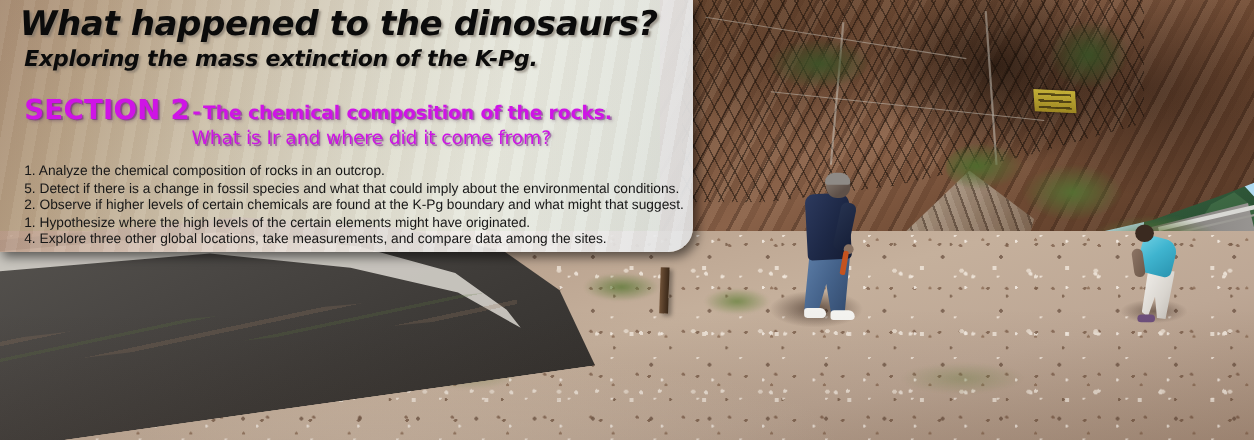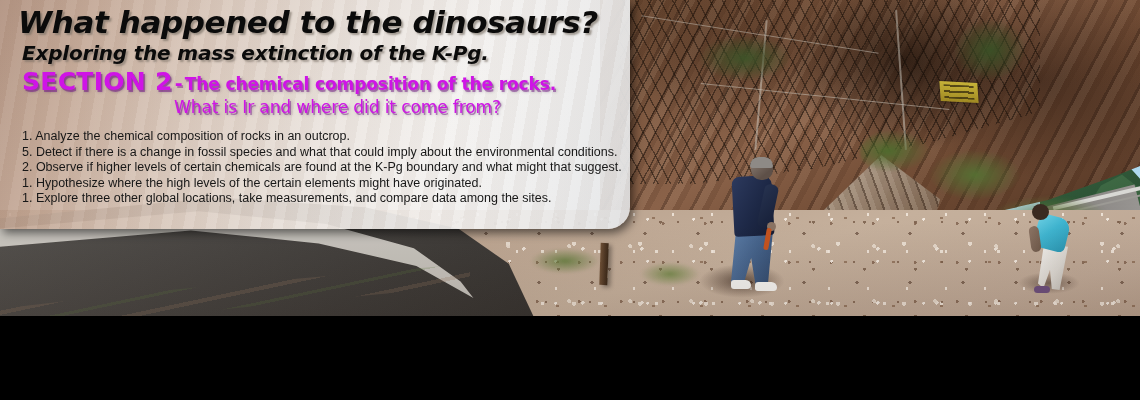"What happened to the dinosaurs?" #stage { background: #e5e5e5 -> #4d7c0f; height: 316px -> 400px }
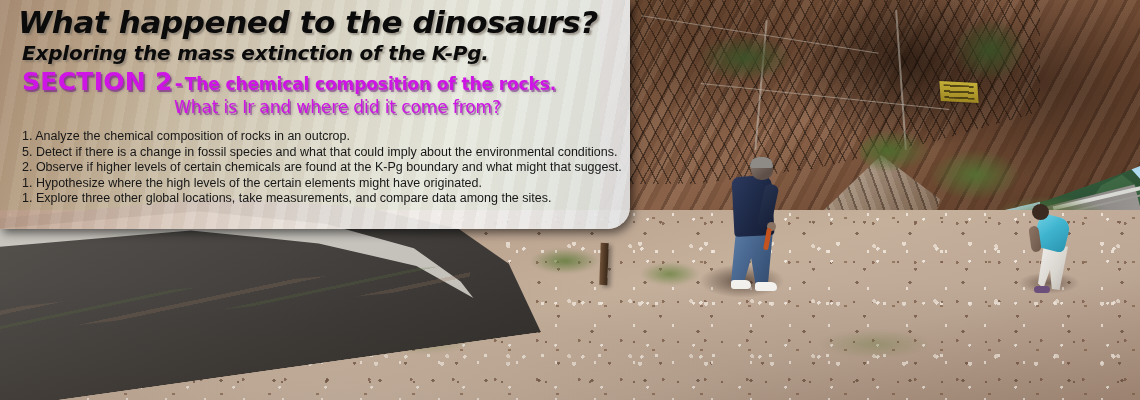"SECTION 2-The chemical composition of" .section-line { margin-top: 4px -> 22px }
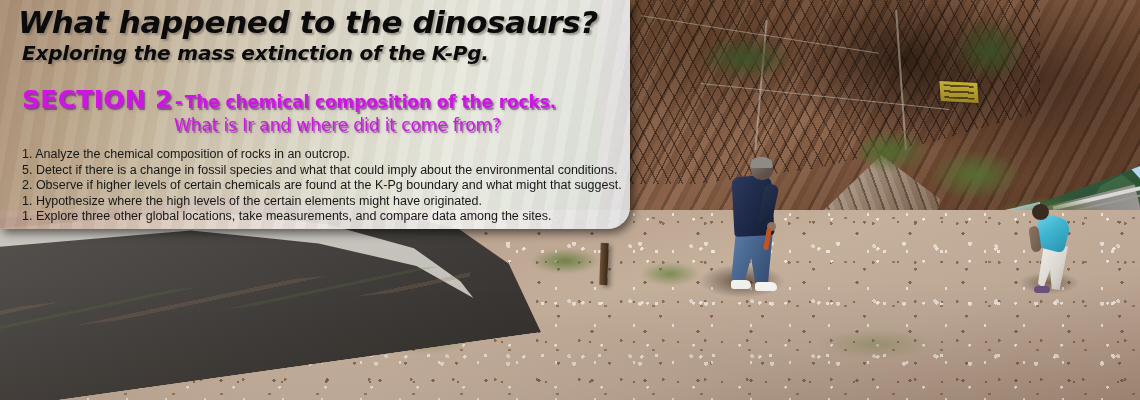"1. Explore three other global" li { text: 1 -> 4 }
